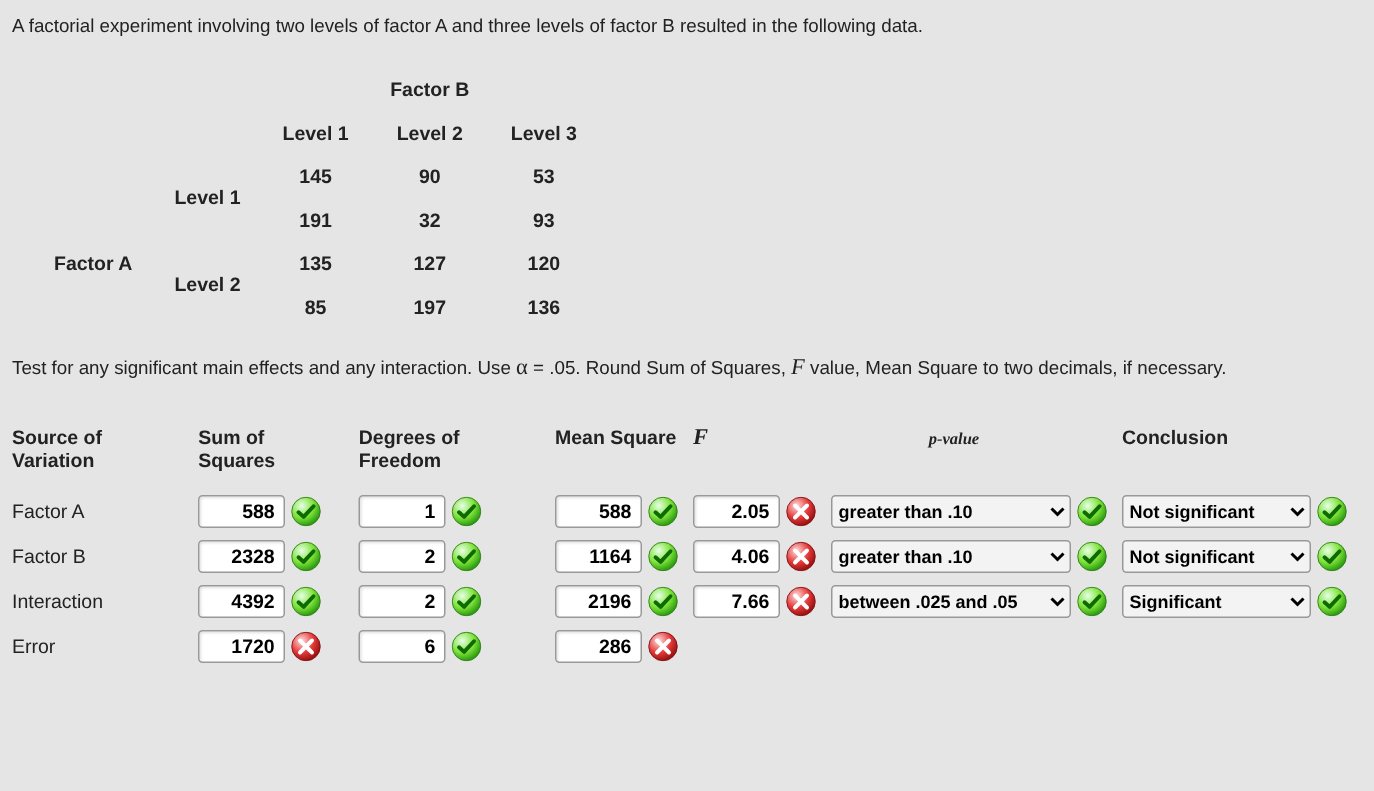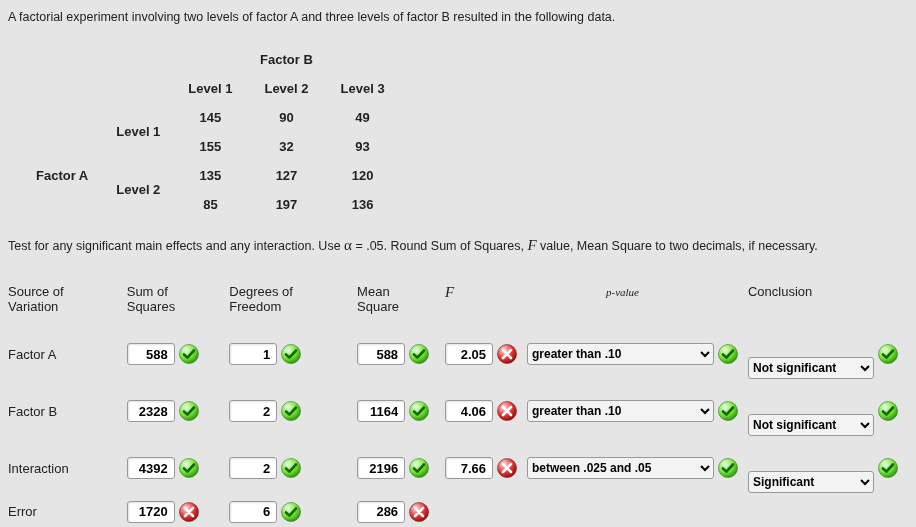"49" td { text: 49 -> 53 }
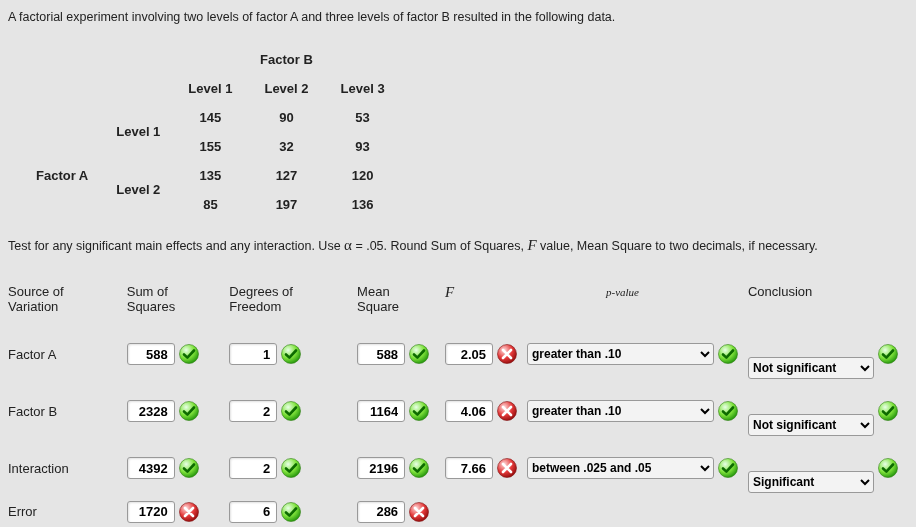"155" td { text: 155 -> 191 }
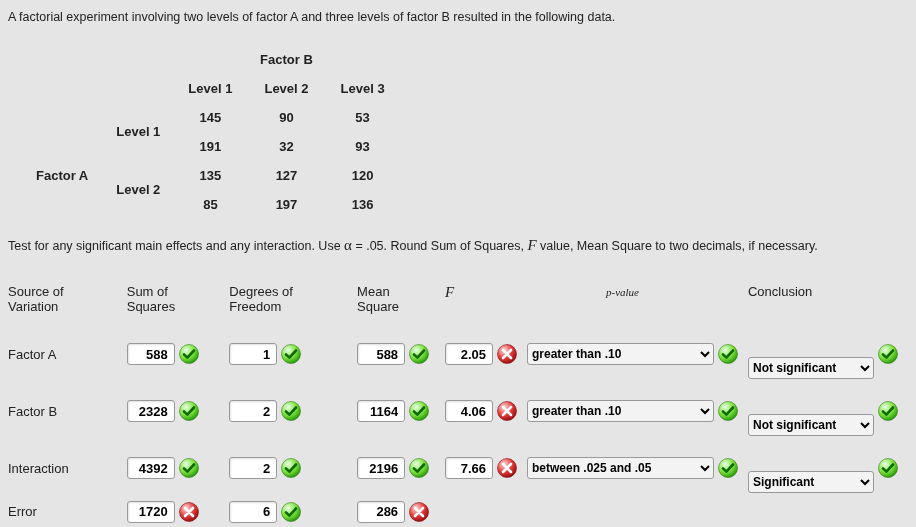"Source of Variation" .anova-table th { font-weight: normal -> bold }
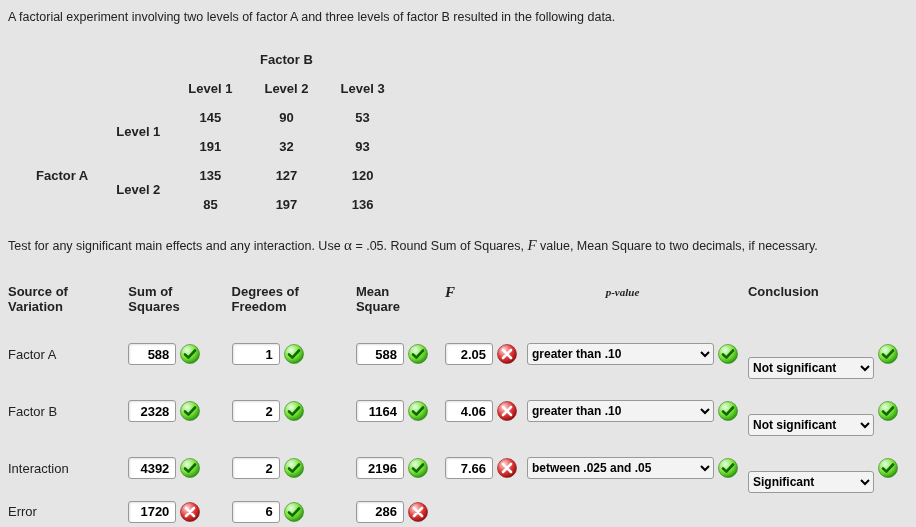"588" .num-input { width: 48px -> 58px }
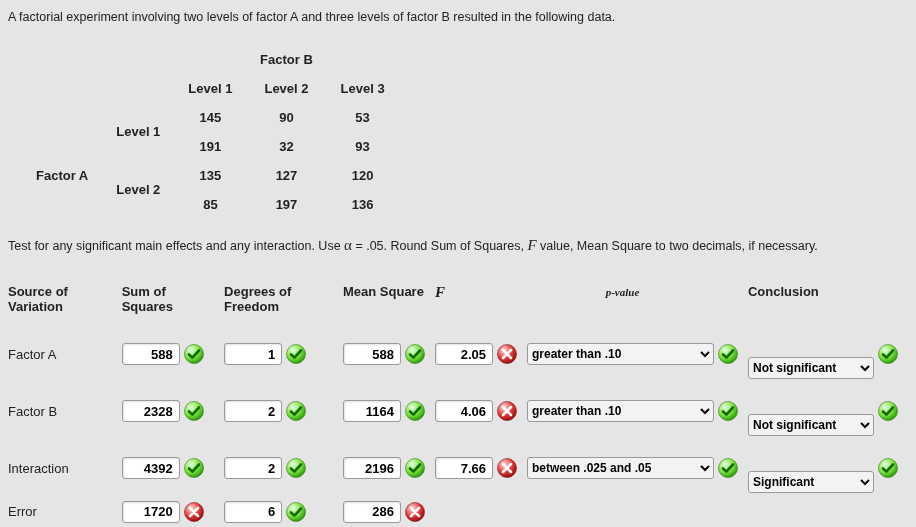"greater than .10" select.sel.pval { width: 187px -> 160px }
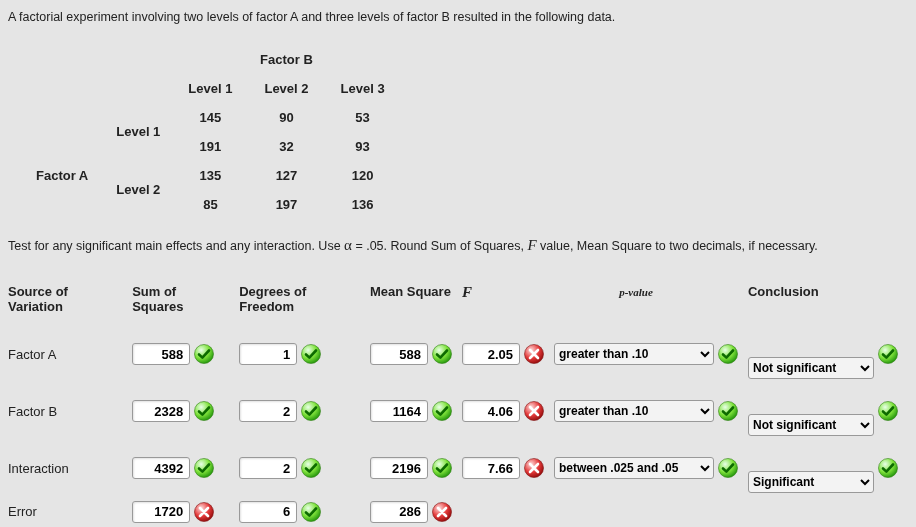"Not significant" select.sel.conc { margin-top: 27px -> none }
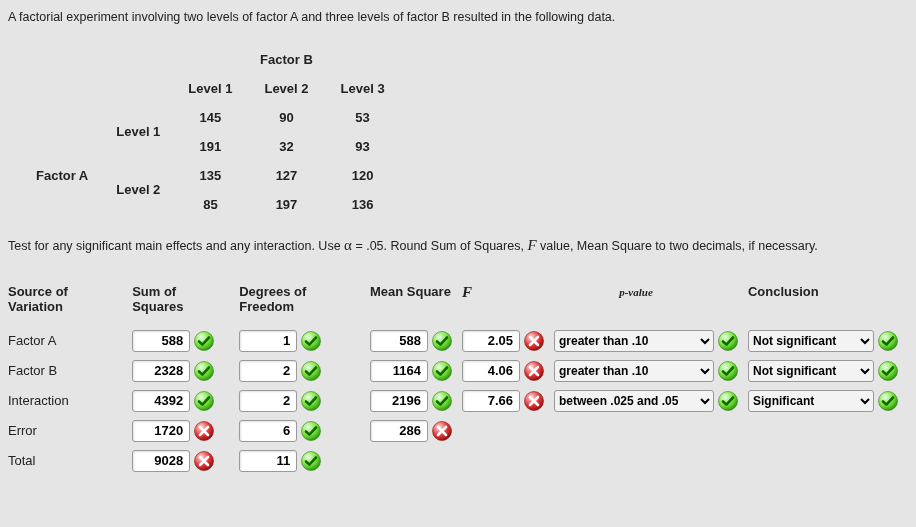"Total" tr { html: <tr> <td>Total</td> <td><span> <input> <span> <svg> <use></use> </svg> </span> </span></td> <td><span> <input> <span> <svg> <use></use> </svg> </span> </span></td> <td></td> <td></td> <td></td> <td></td> </tr> -> none }
